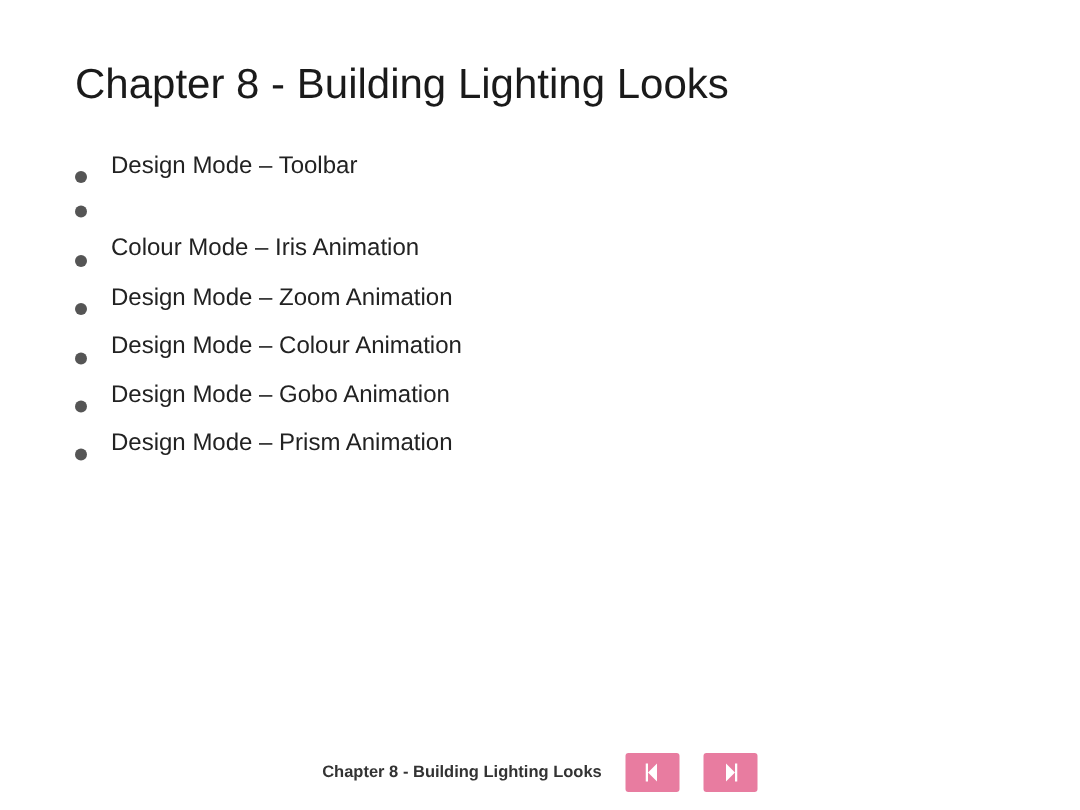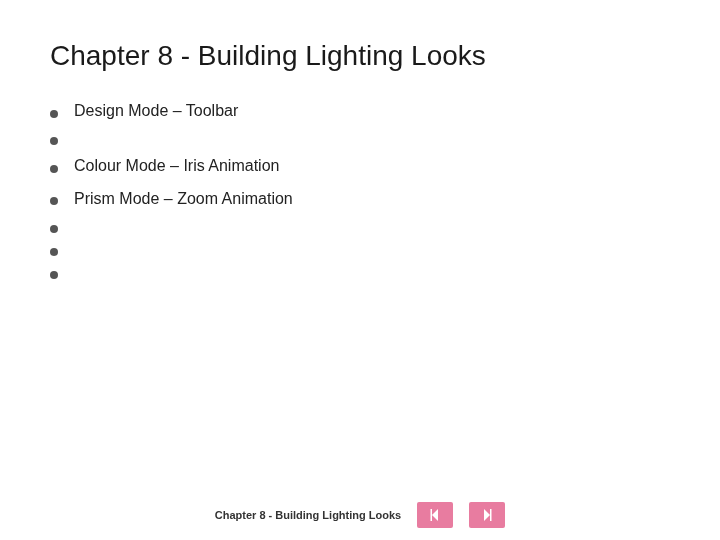"Design Mode – Toolbar" .bullet-list li { align-items: center -> flex-end }
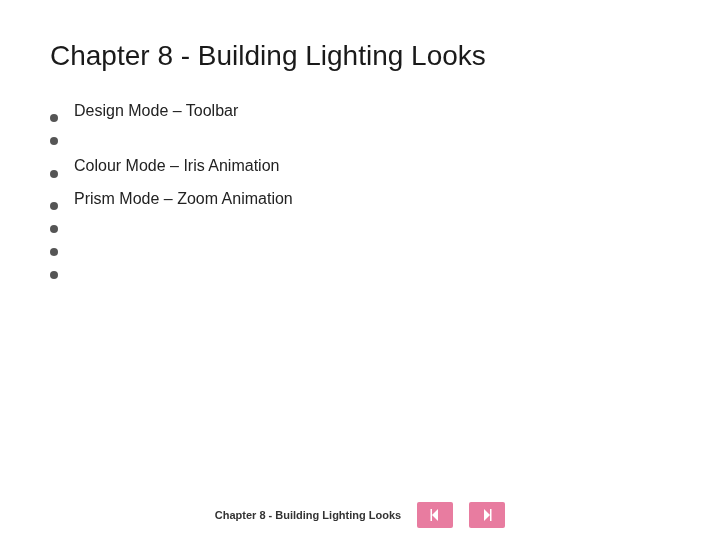"Prism Mode – Zoom Animation" span { text: Prism -> Design }
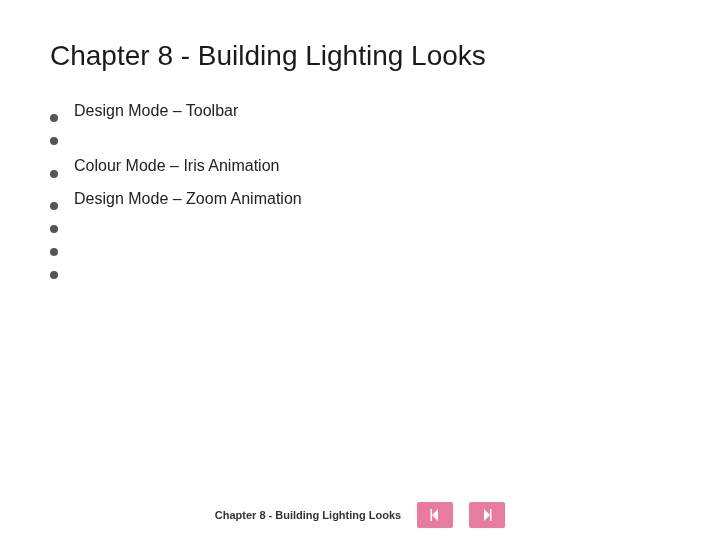"Design Mode – Colour Animation" span { html: none -> <span>Design Mode – Colour Animation</span> }
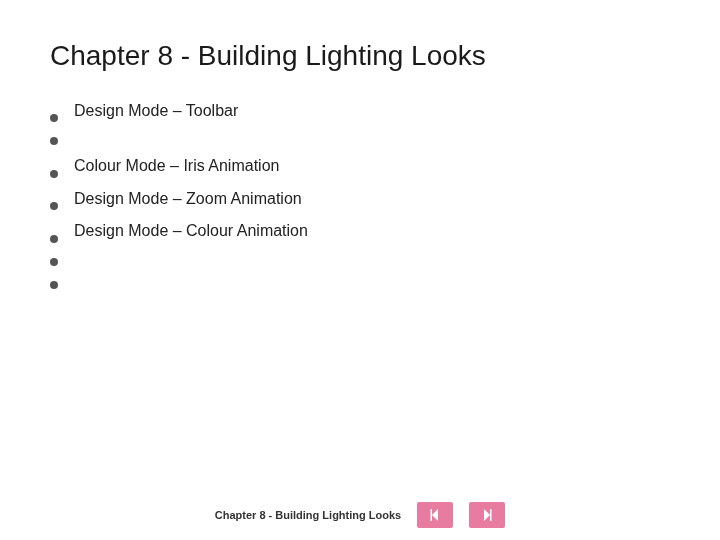"Design Mode – Gobo Animation" span { html: none -> <span>Design Mode – Gobo Animation</span> }
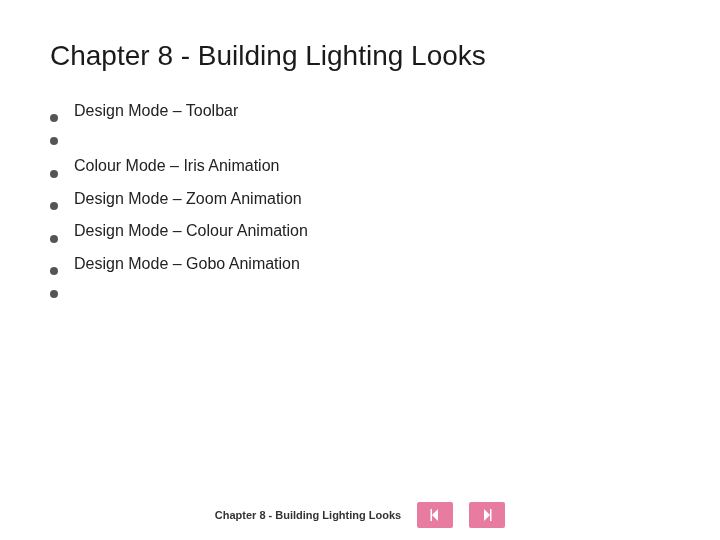"Design Mode – Prism Animation" span { html: none -> <span>Design Mode – Prism Animation</span> }
